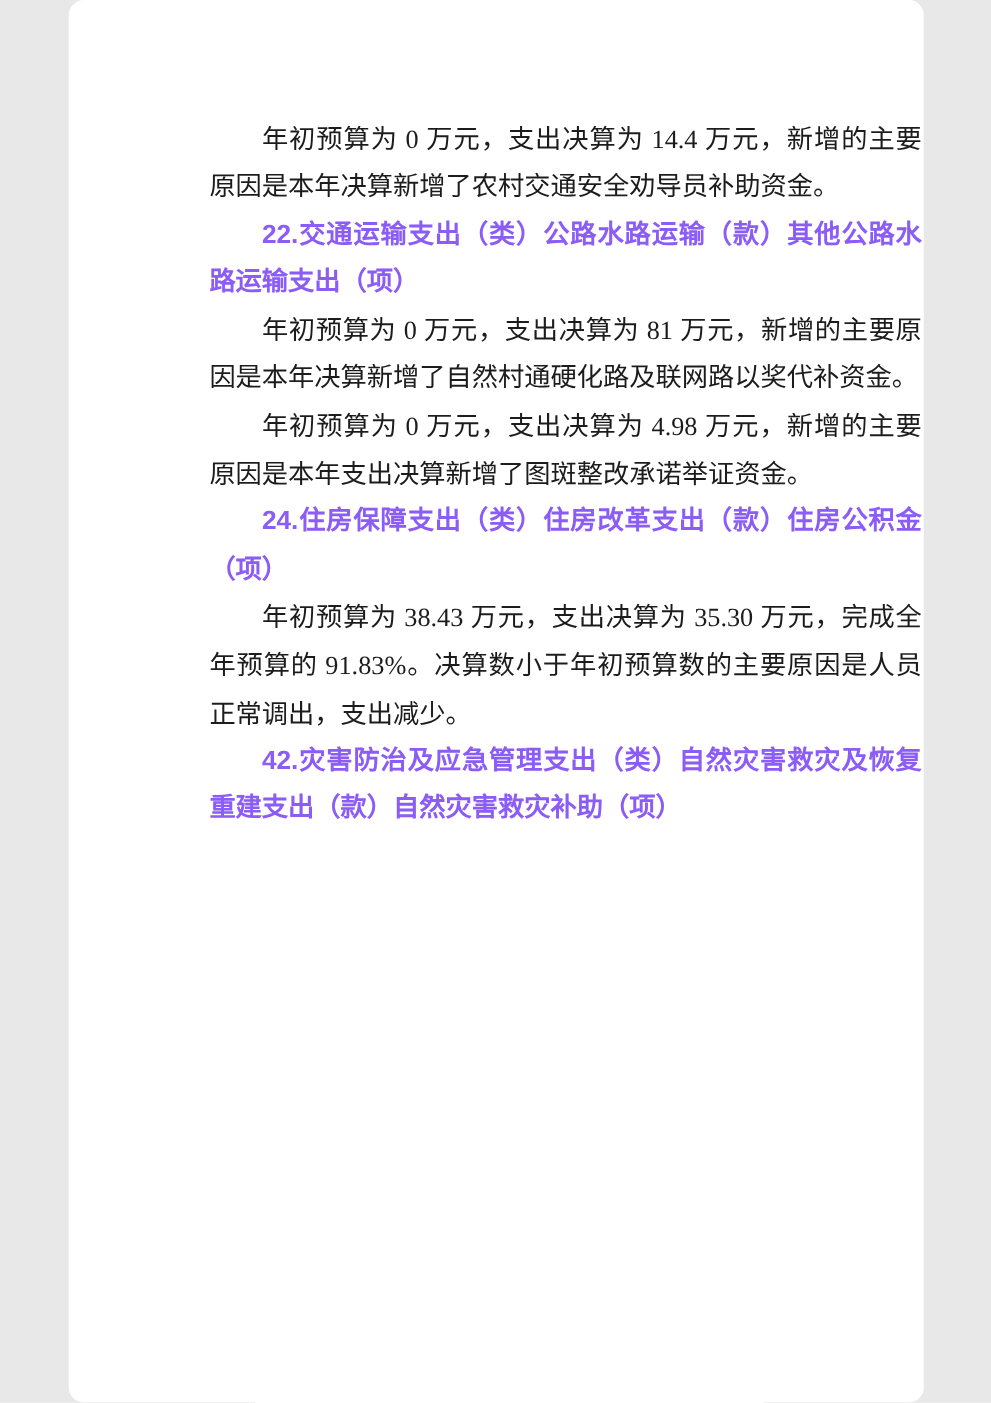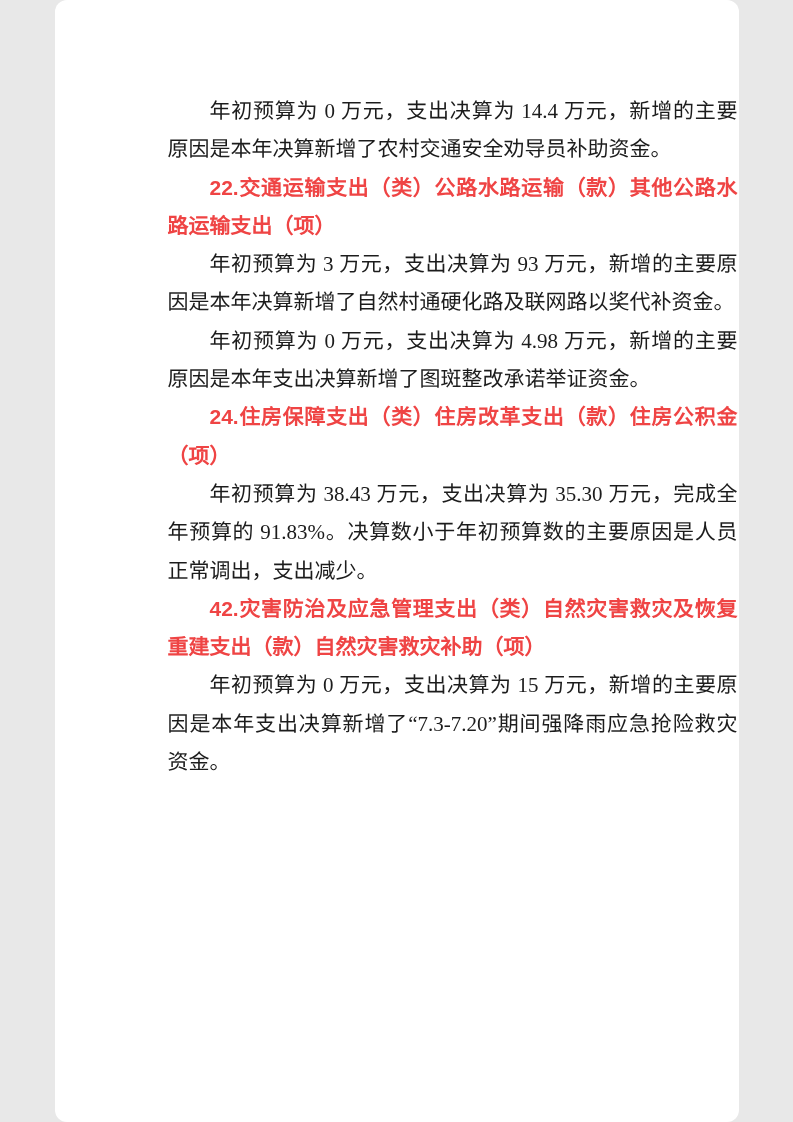"22.交通运输支出（类）公路水路运输（款）其他公路水路运输支出（项）" .heading { color: #ef4444 -> #8b5cf6 }
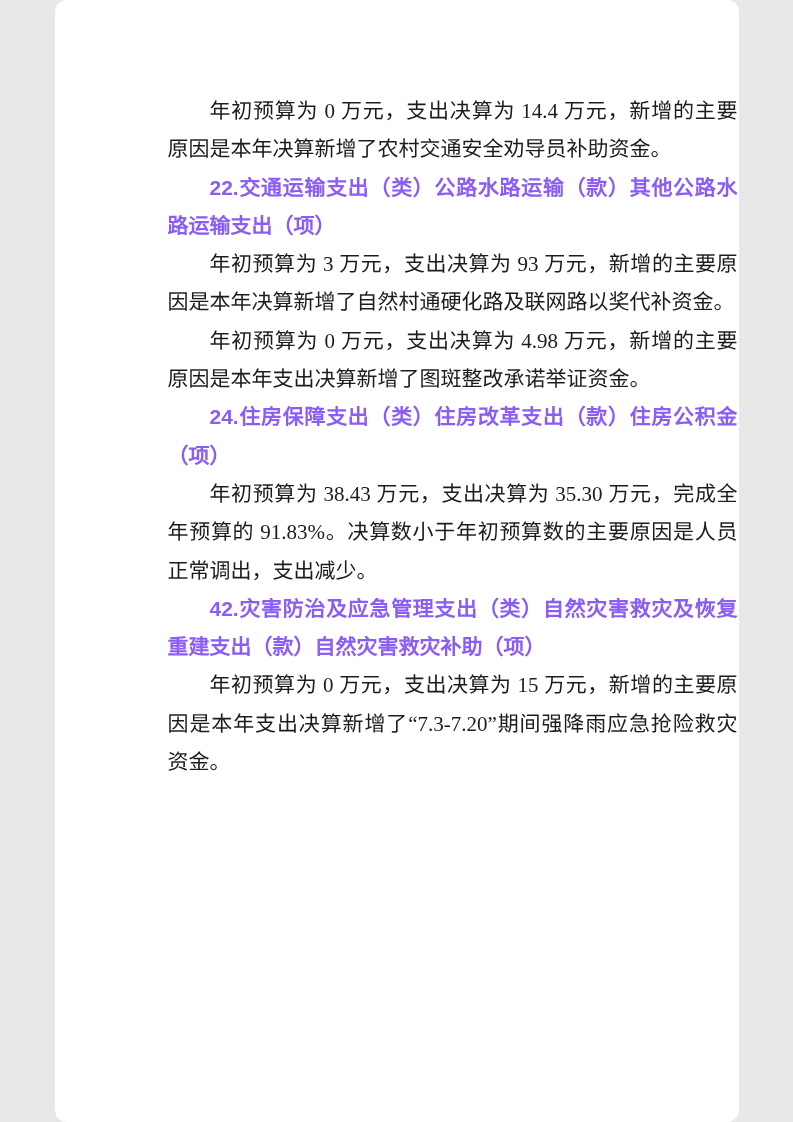"年初预算为 3 万元，支出决算为 93" p.para { text: 3 万元，支出决算为 93 -> 0 万元，支出决算为 81 }
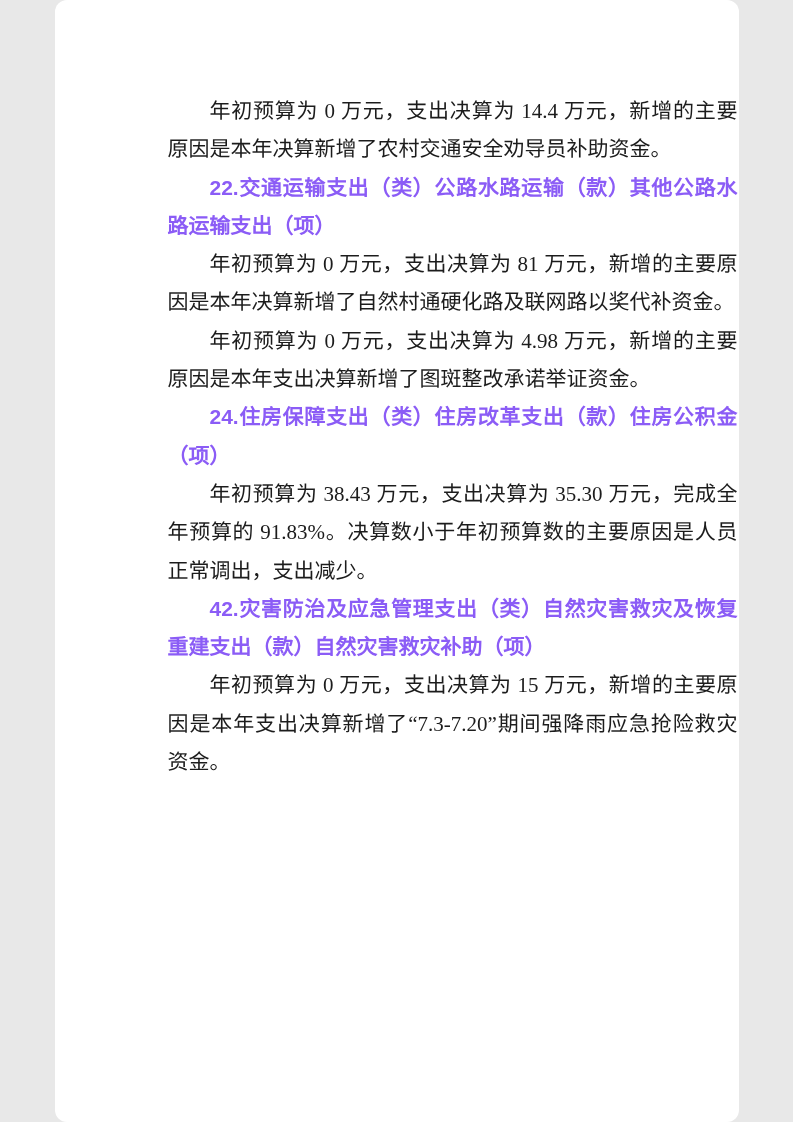"年初预算为 0 万元，支出决算为 15" p.para { html: <p>年初预算为 0 万元，支出决算为 15 万元，新增的主要原因是本年支出决算新增了“7.3-7.20”期间强降雨应急抢险救灾资金。</p> -> none }
